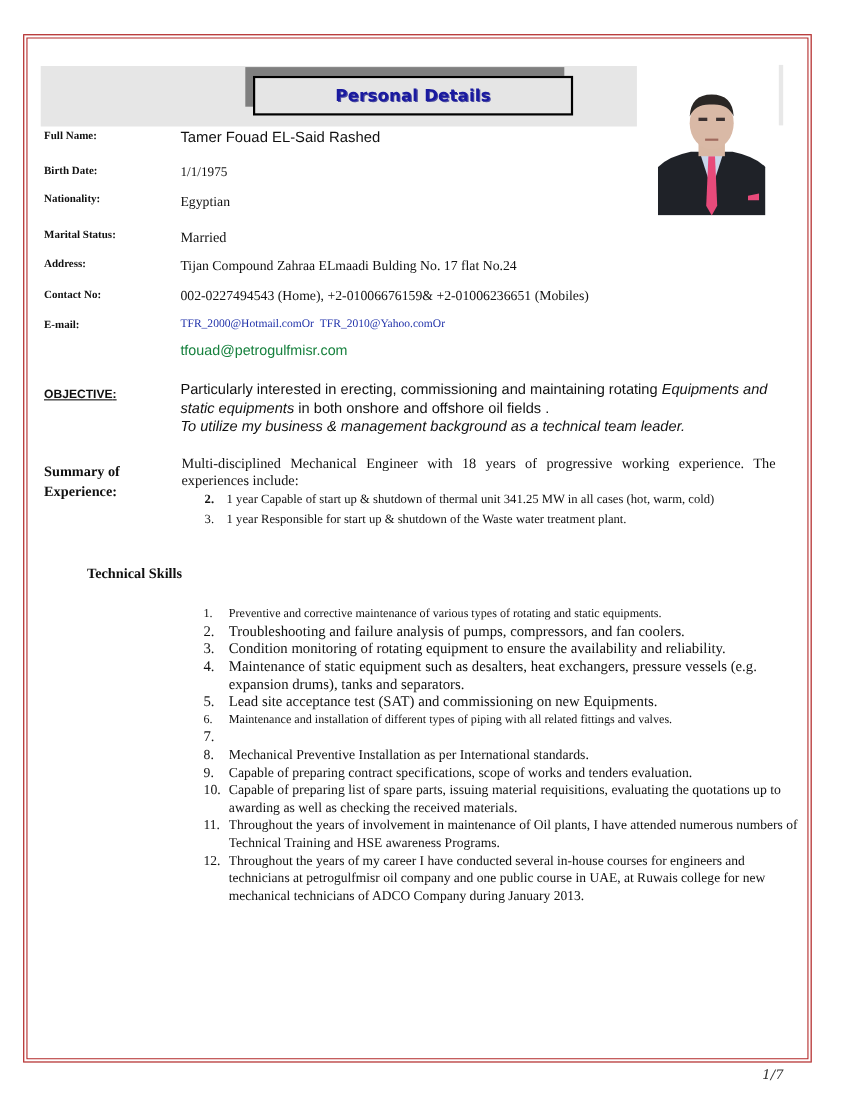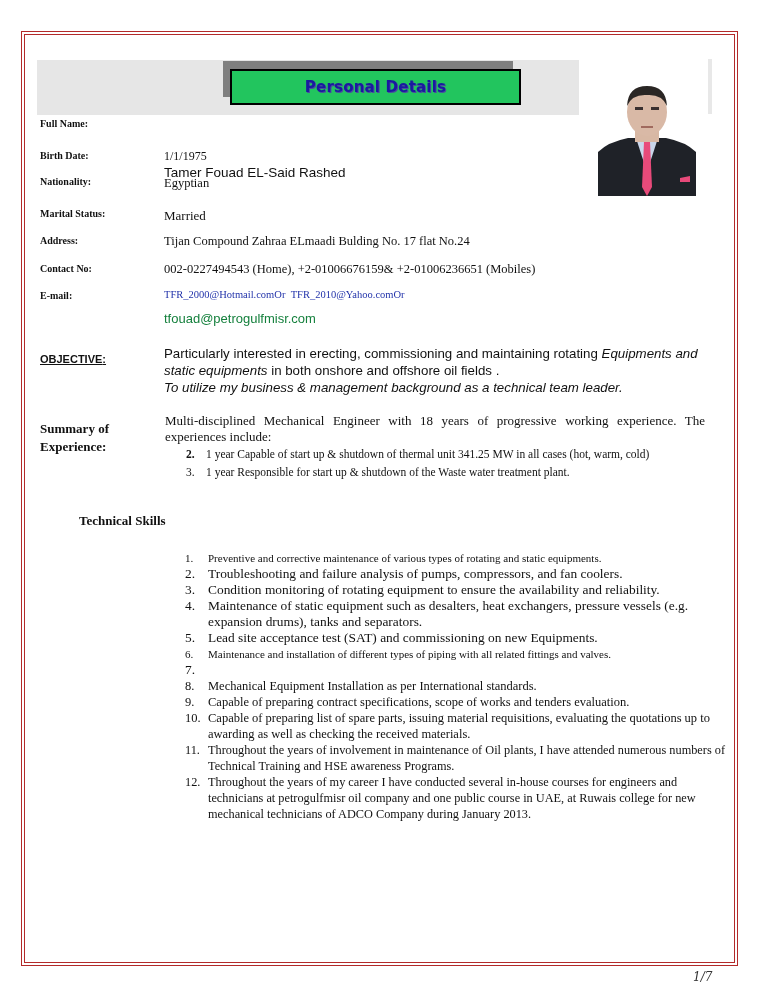"Personal Details" .title-box { background: #22c55e -> #e5e5e5 }
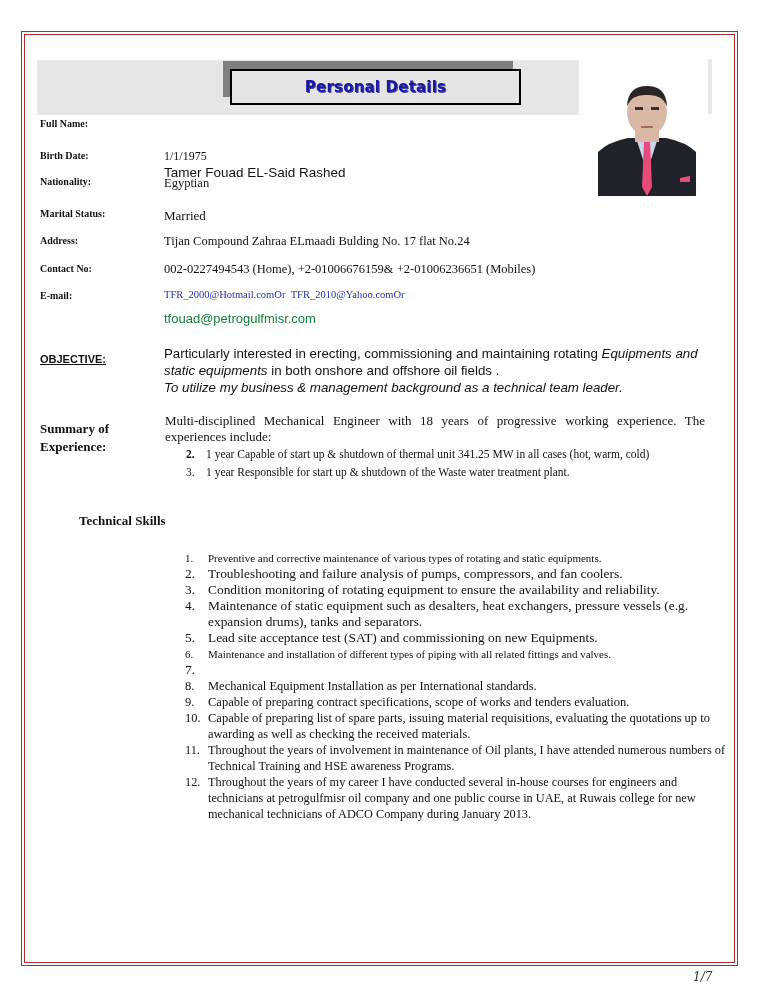"Tamer Fouad EL-Said Rashed" .sans { margin-top: 48px -> none }
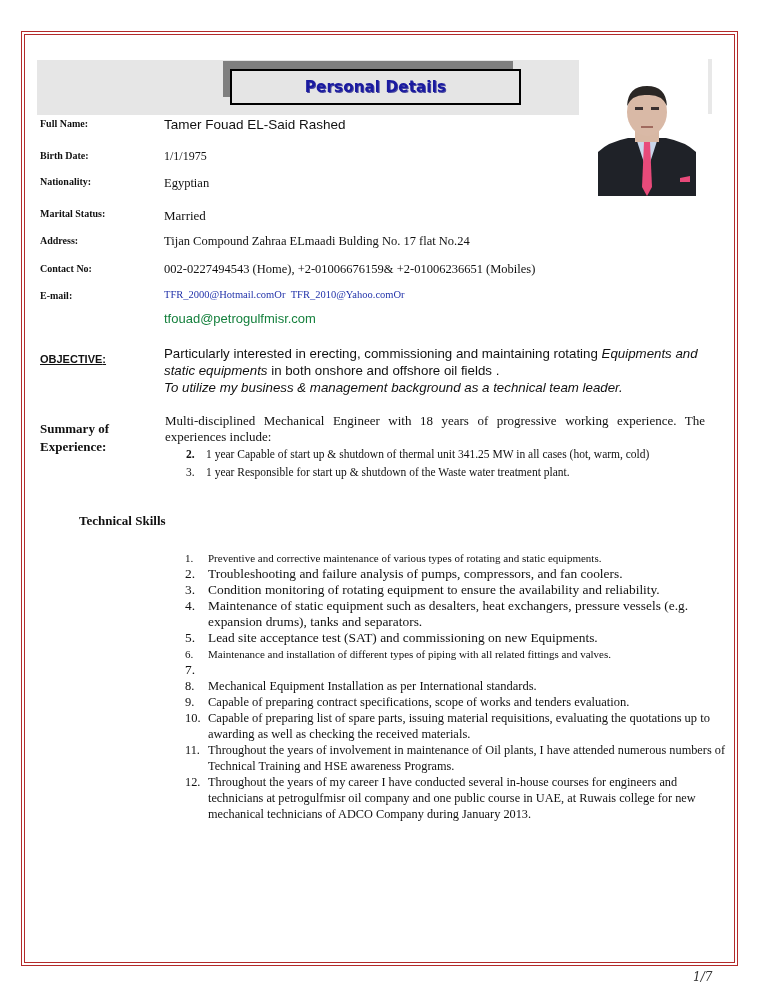"Mechanical Equipment Installation as per" span { text: Equipment -> Preventive }
